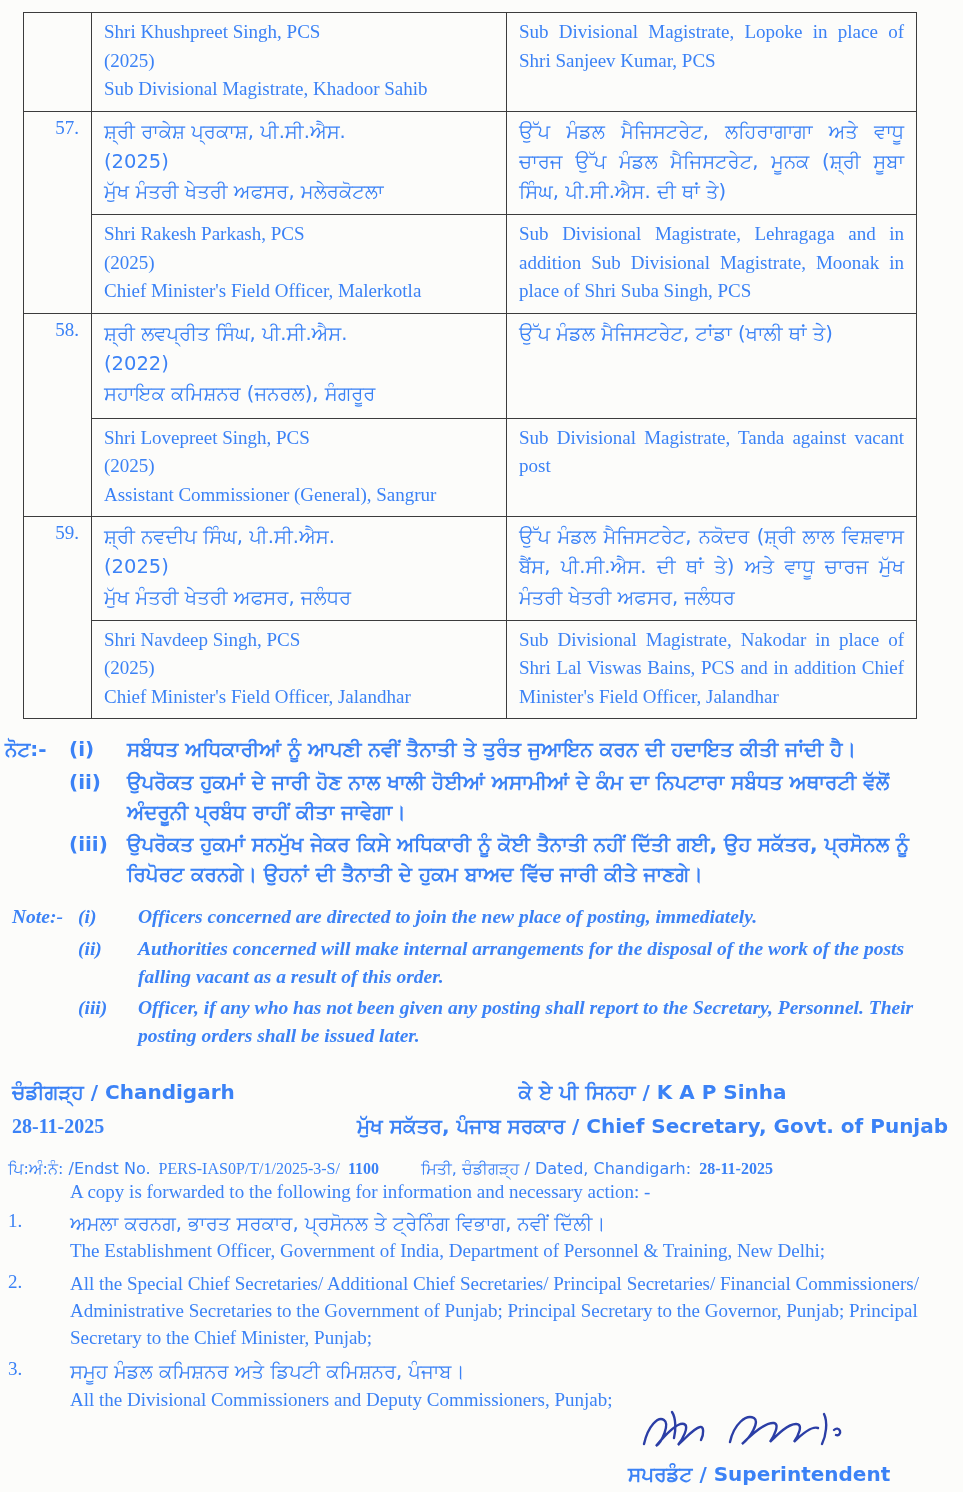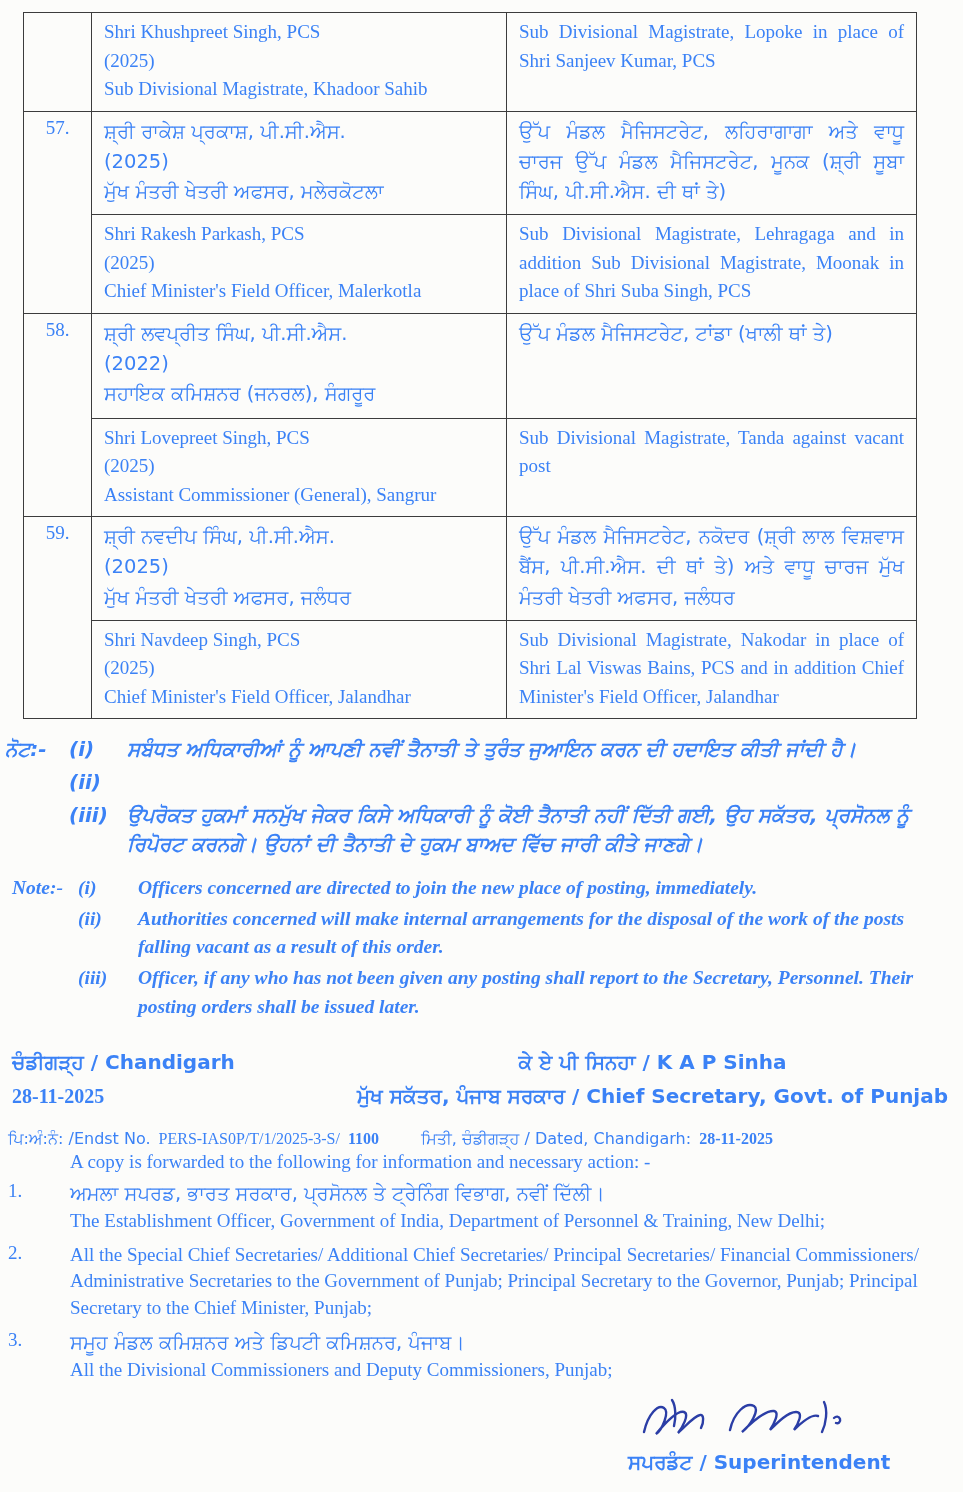"57." td.num { text-align: center -> right }
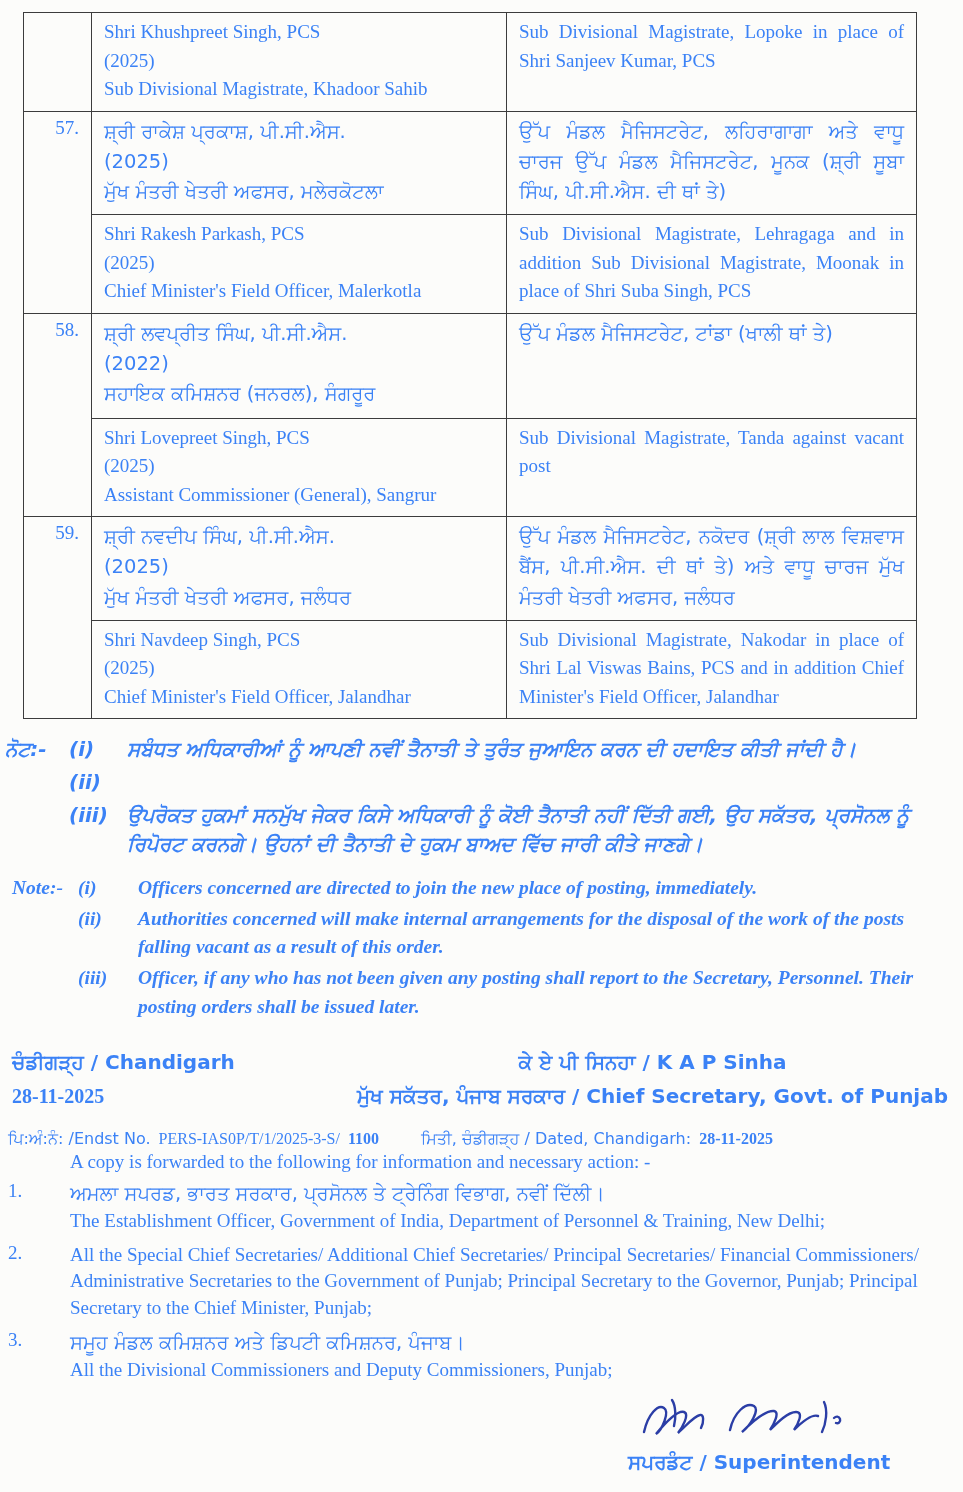"ਨੋਟ:-" .notes-pa .note-row { font-style: italic -> none }
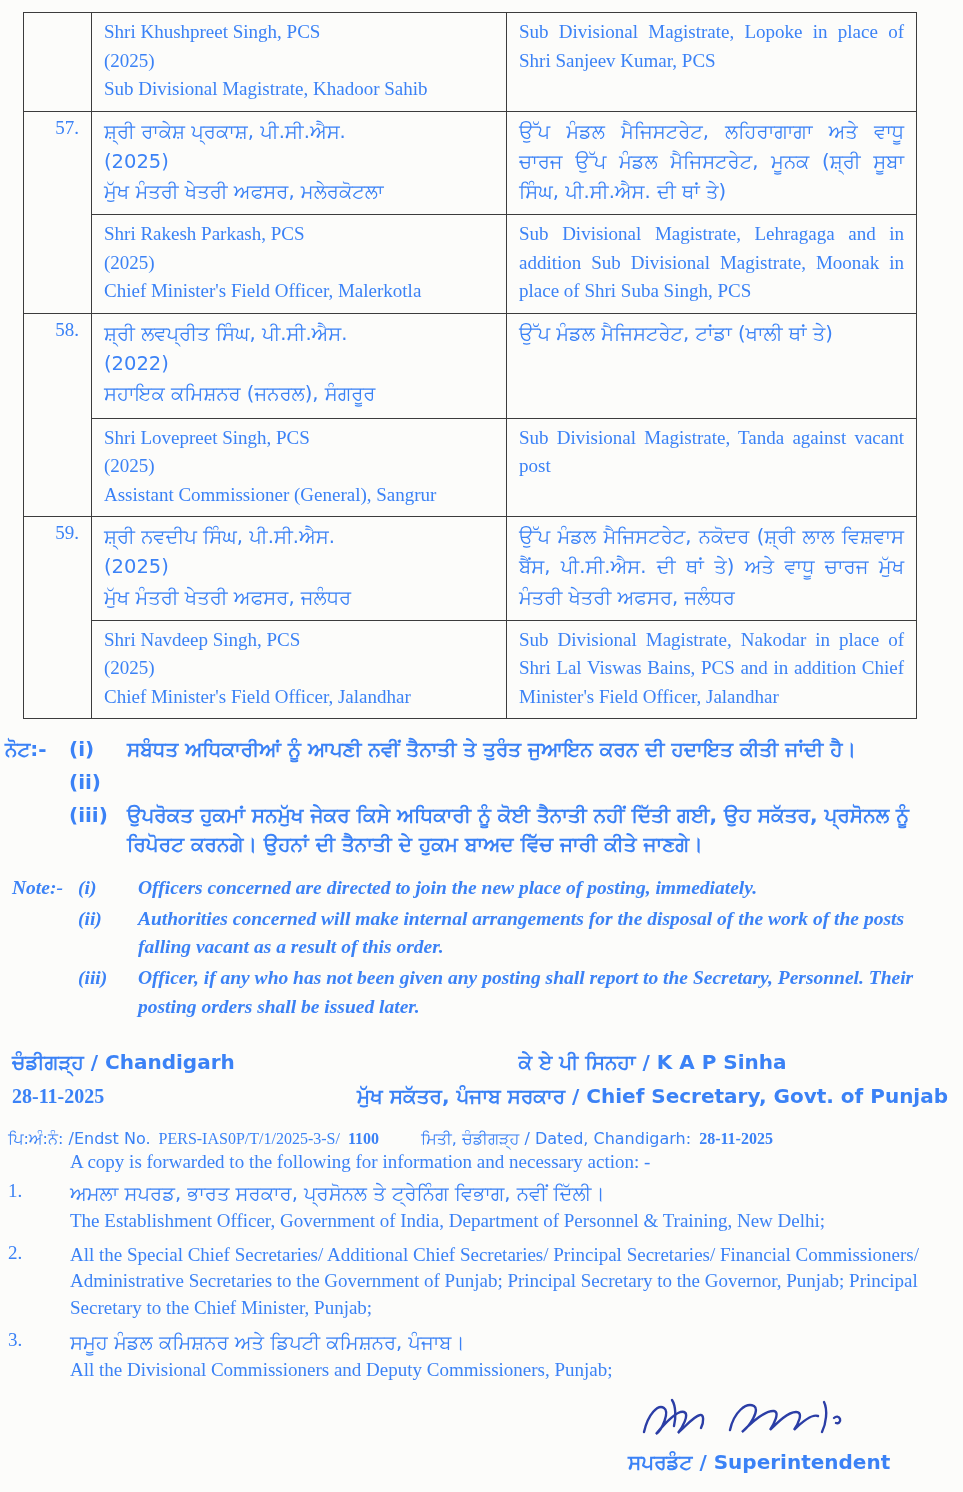"ਉਪਰੋਕਤ ਹੁਕਮਾਂ ਦੇ ਜਾਰੀ ਹੋਣ" span.note-text { html: none -> <span>ਉਪਰੋਕਤ ਹੁਕਮਾਂ ਦੇ ਜਾਰੀ ਹੋਣ ਨਾਲ ਖਾਲੀ ਹੋਈਆਂ ਅਸਾਮੀਆਂ ਦੇ ਕੰਮ ਦਾ ਨਿਪਟਾਰਾ ਸਬੰਧਤ ਅਥਾਰਟੀ ਵੱਲੋਂ ਅੰਦਰੂਨੀ ਪ੍ਰਬੰਧ ਰਾਹੀਂ ਕੀਤਾ ਜਾਵੇਗਾ।</span> }
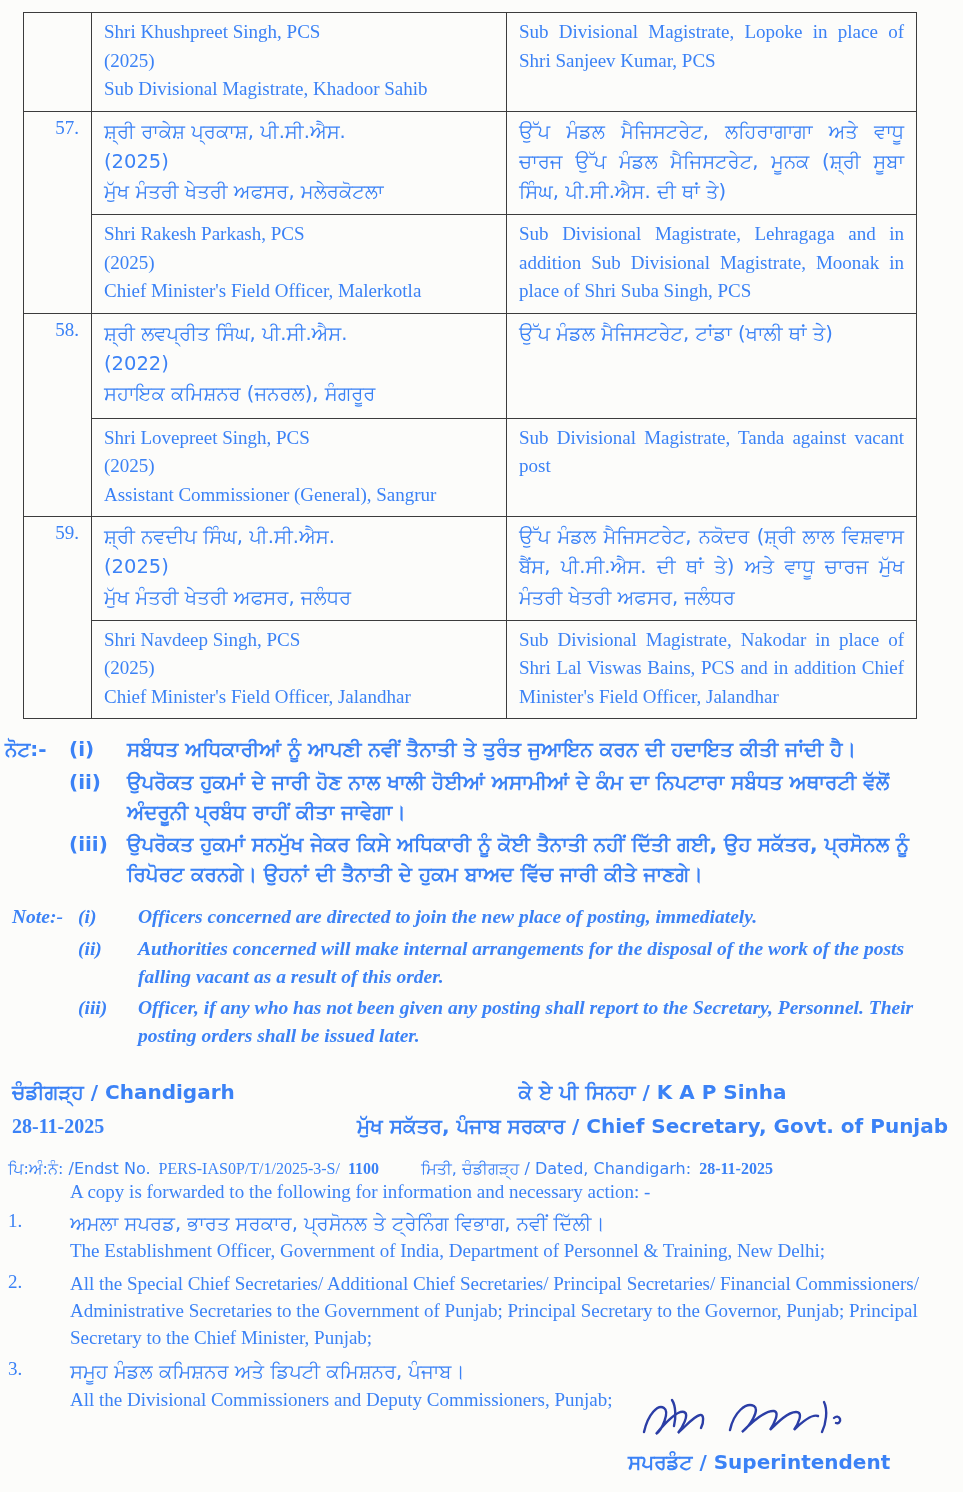"ਅਮਲਾ ਸਪਰਡ, ਭਾਰਤ ਸਰਕਾਰ, ਪ੍ਰਸੋਨਲ" span.fwd-pa { text: ਸਪਰਡ -> ਕਰਨਗ }
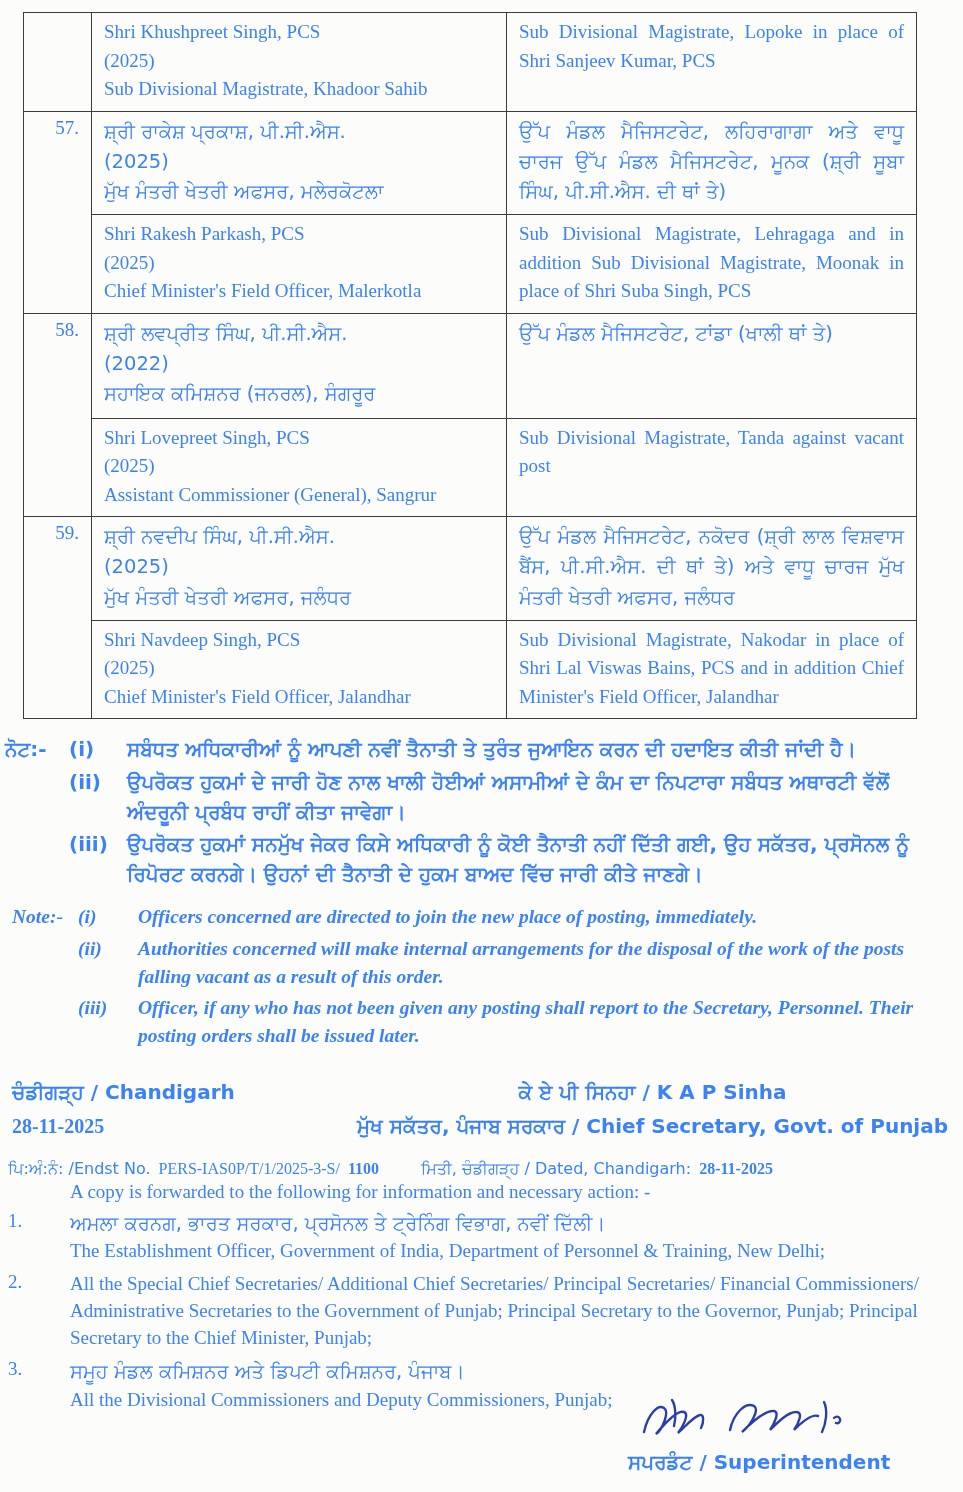"ਸਪਰਡੰਟ / Superintendent" .footer-sign { bottom: 18px -> 6px }
